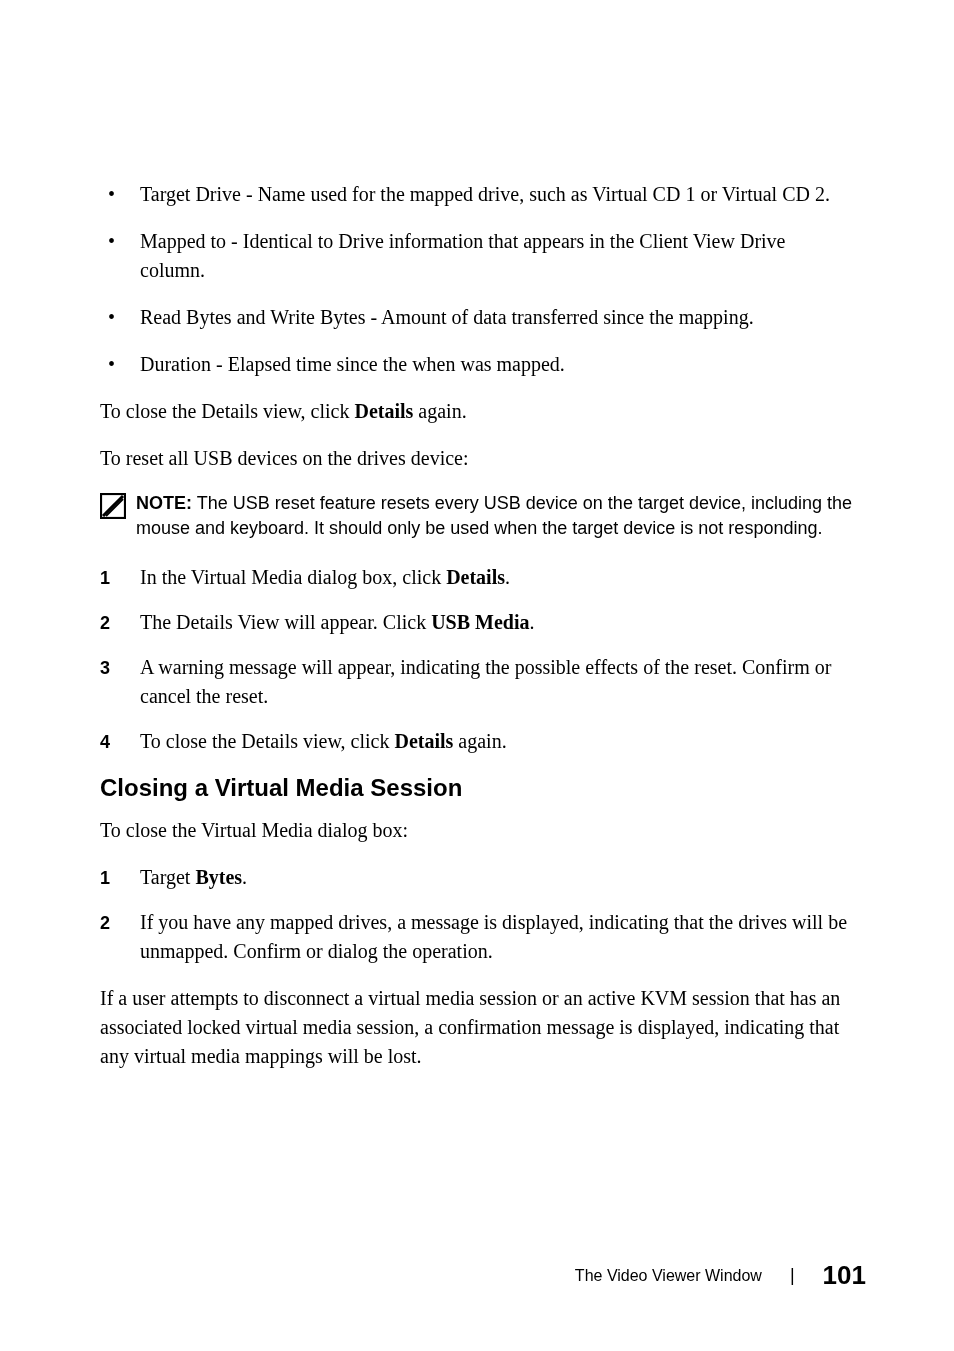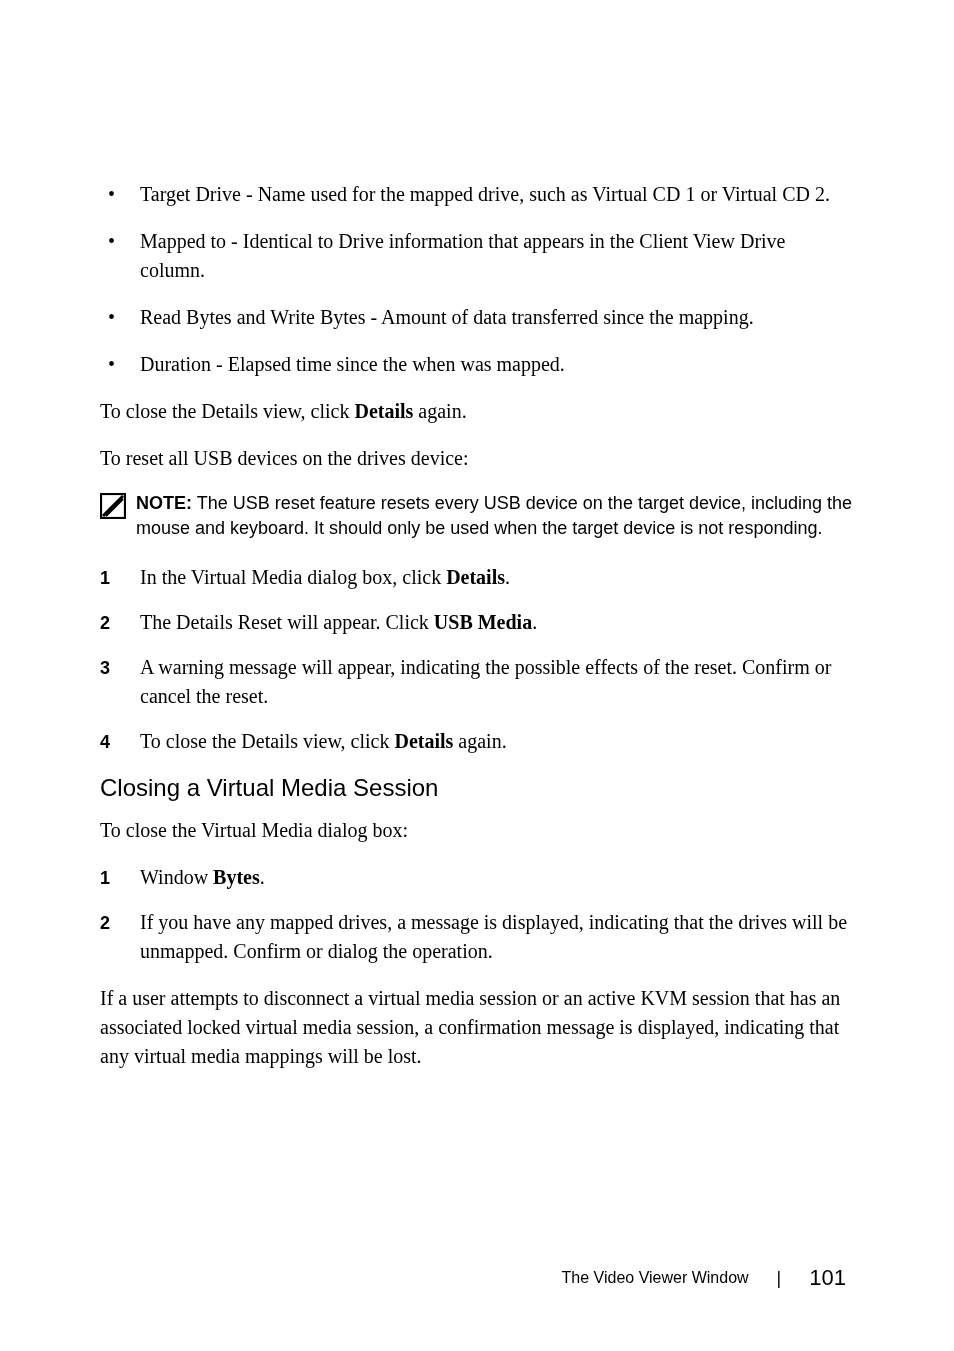"The Details Reset will appear." span { text: Reset -> View }
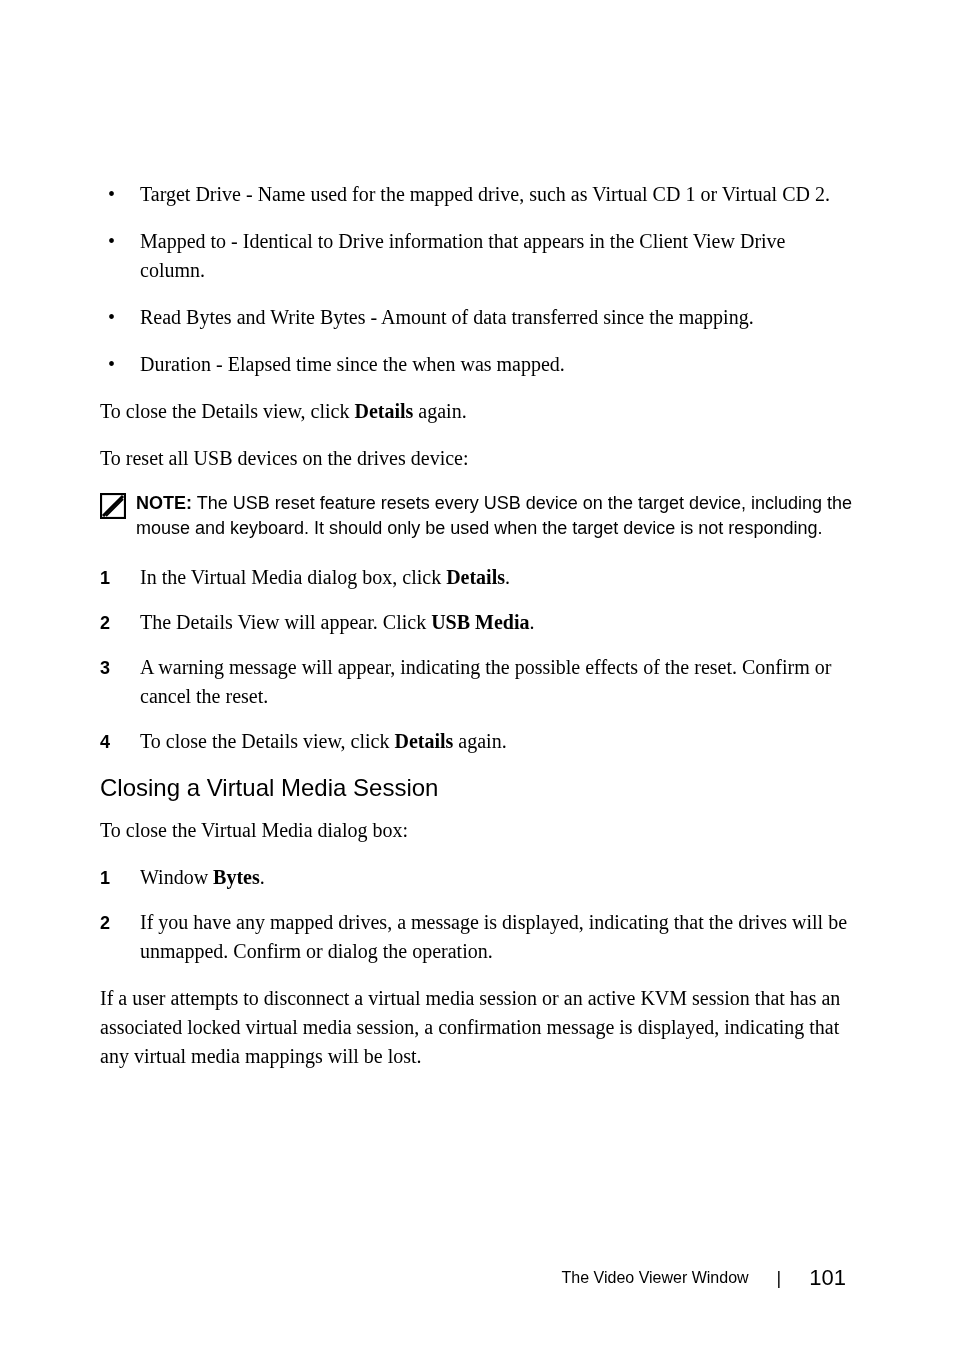"Closing a Virtual Media Session" .h2 { font-weight: normal -> bold }
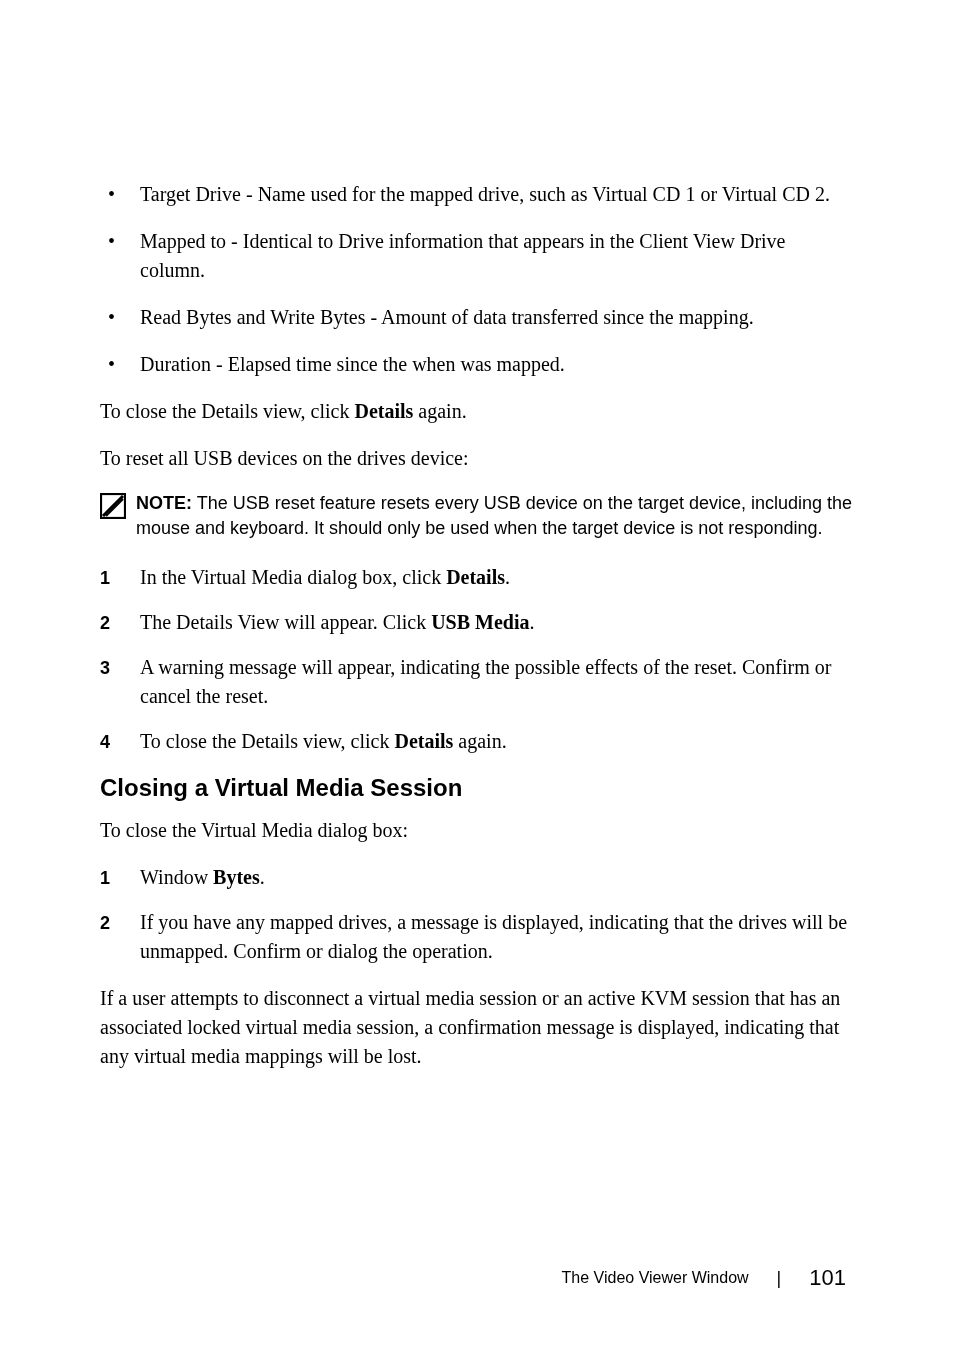"Window" span { text: Window -> Target }
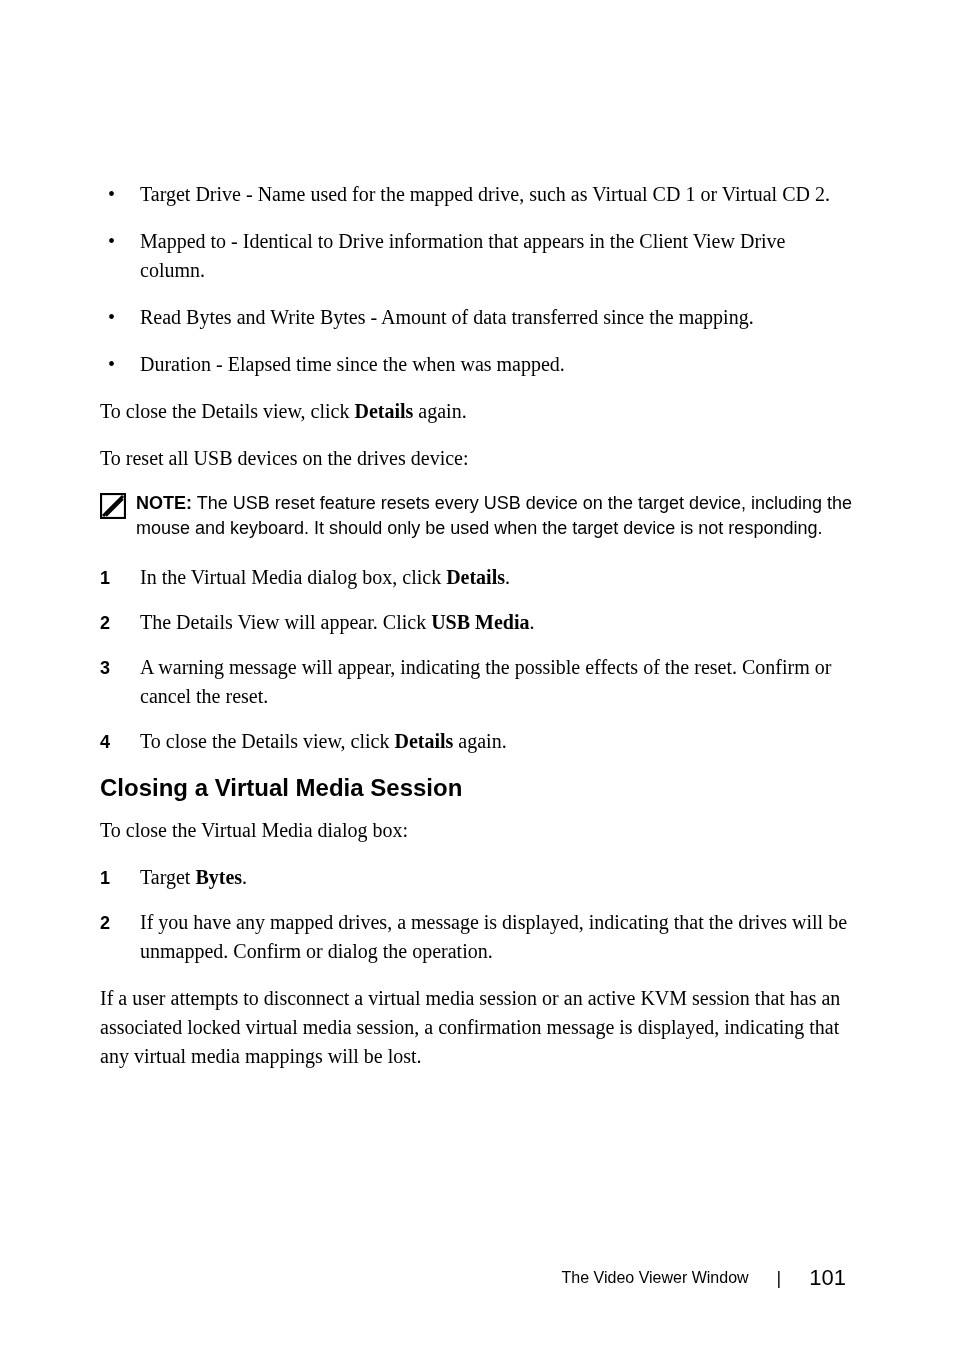"The Video Viewer Window" .footer { right: 108px -> 88px }
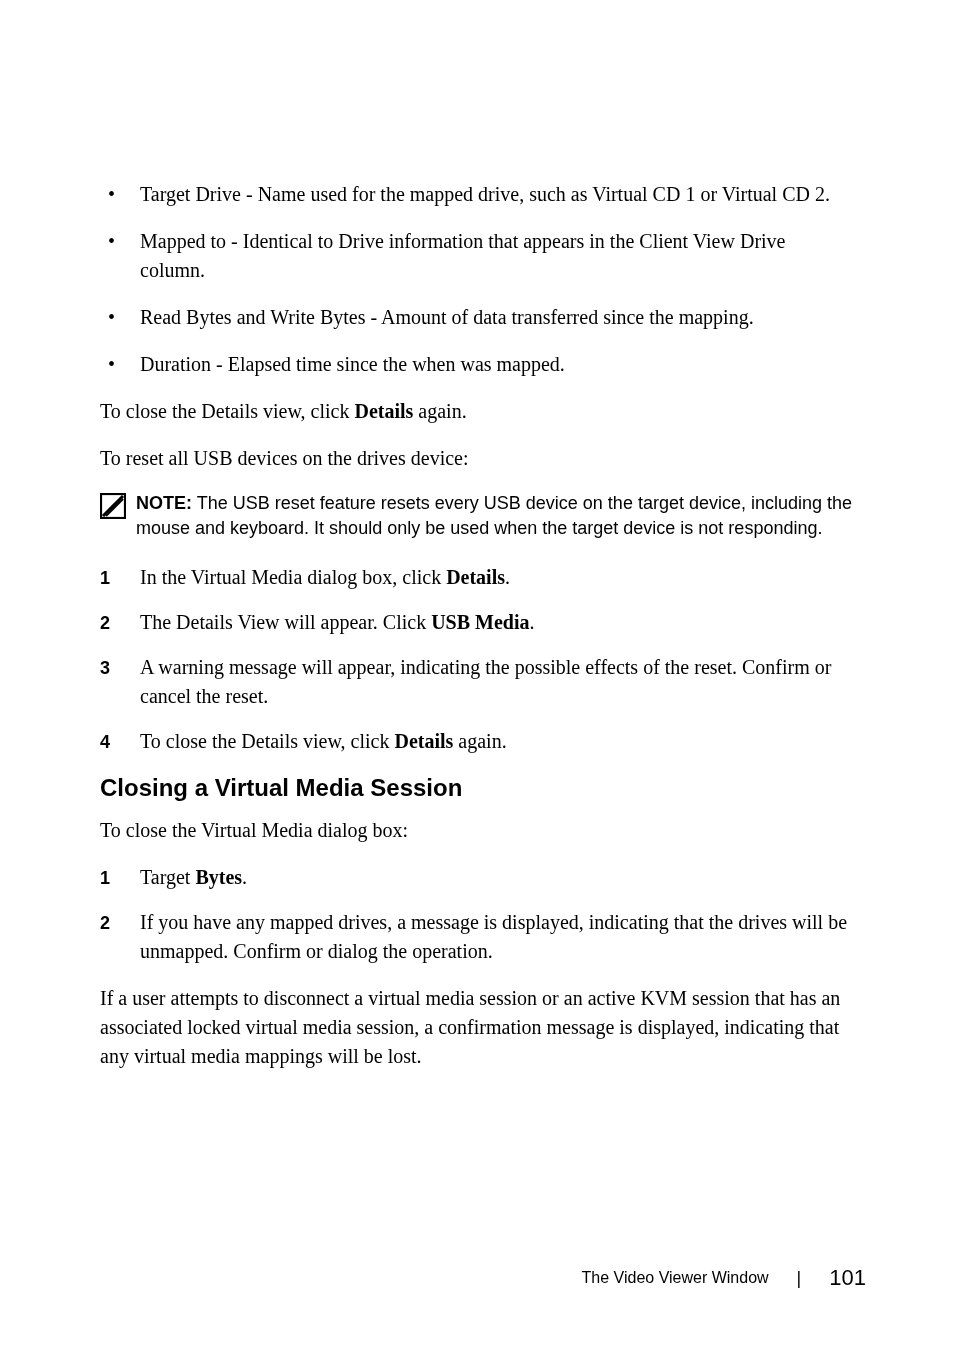"101" .page-num { font-size: 22px -> 26px; font-weight: normal -> bold }
